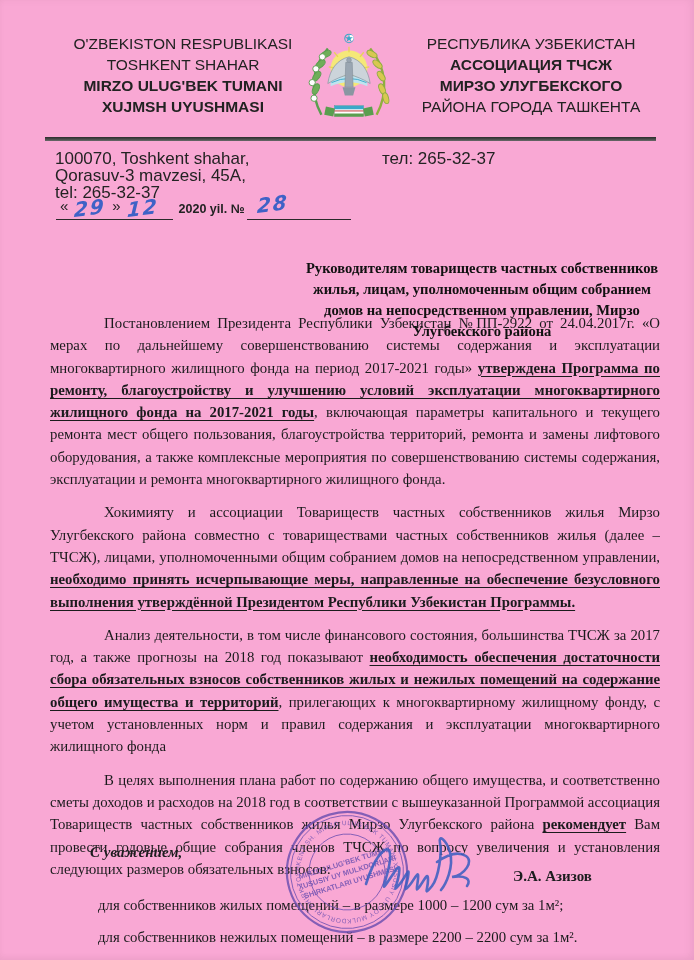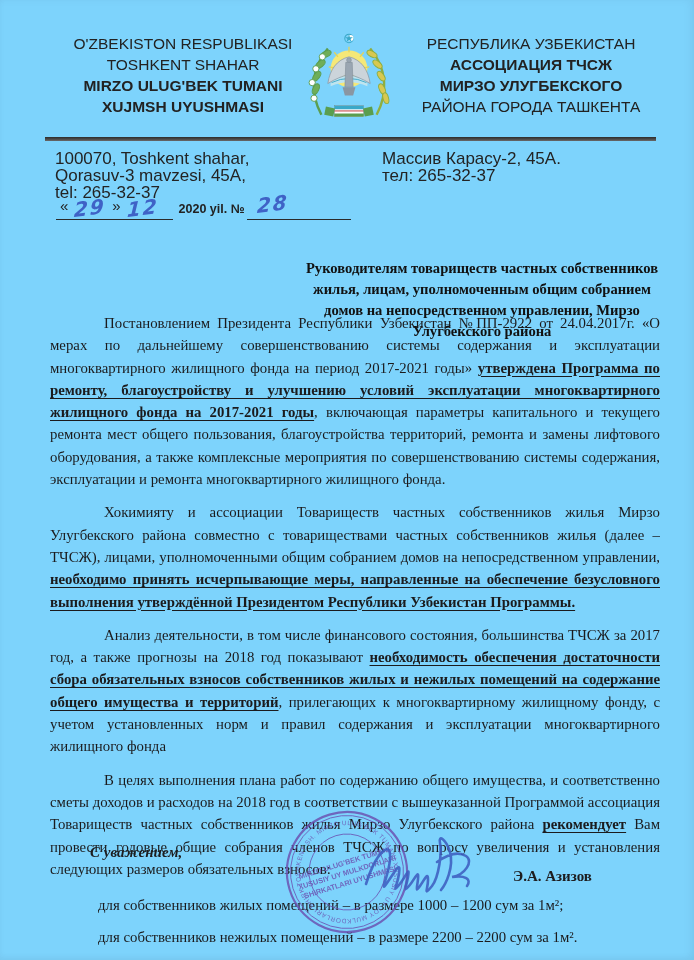"O'ZBEKISTON RESPUBLIKASI" .page { background: #7dd3fc -> #f9a8d4 }
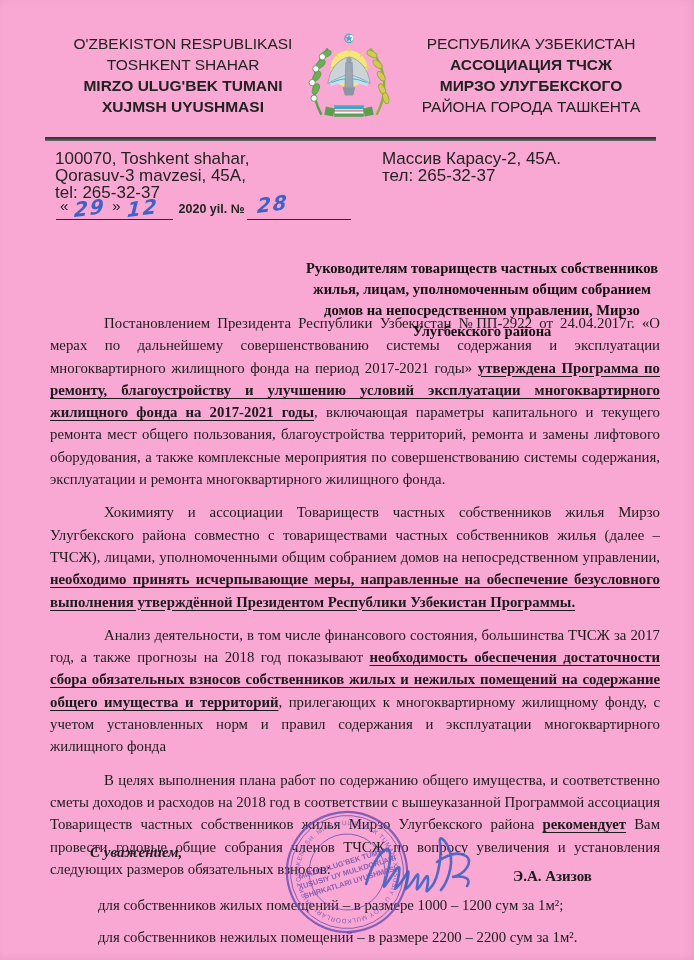"Массив Карасу-2, 45А." div { html: <div>Массив Карасу-2, 45А.</div> -> none }
